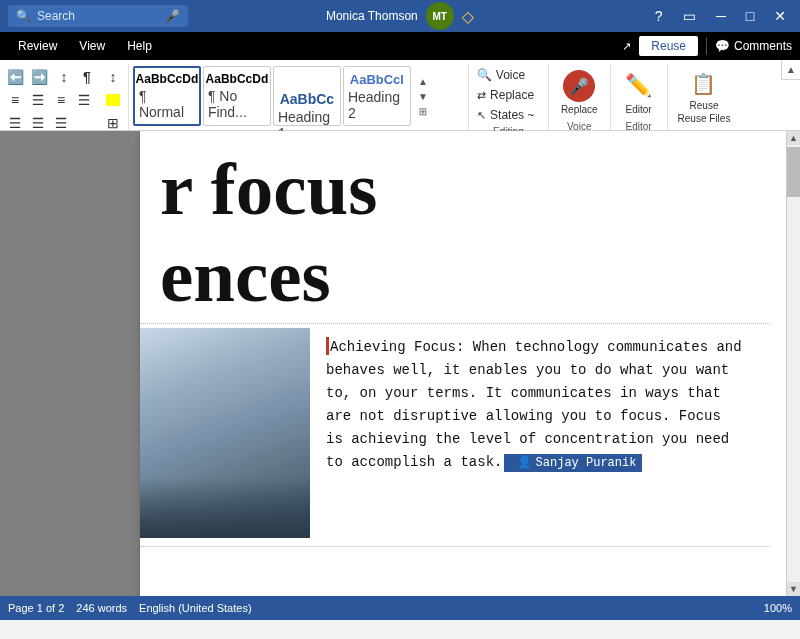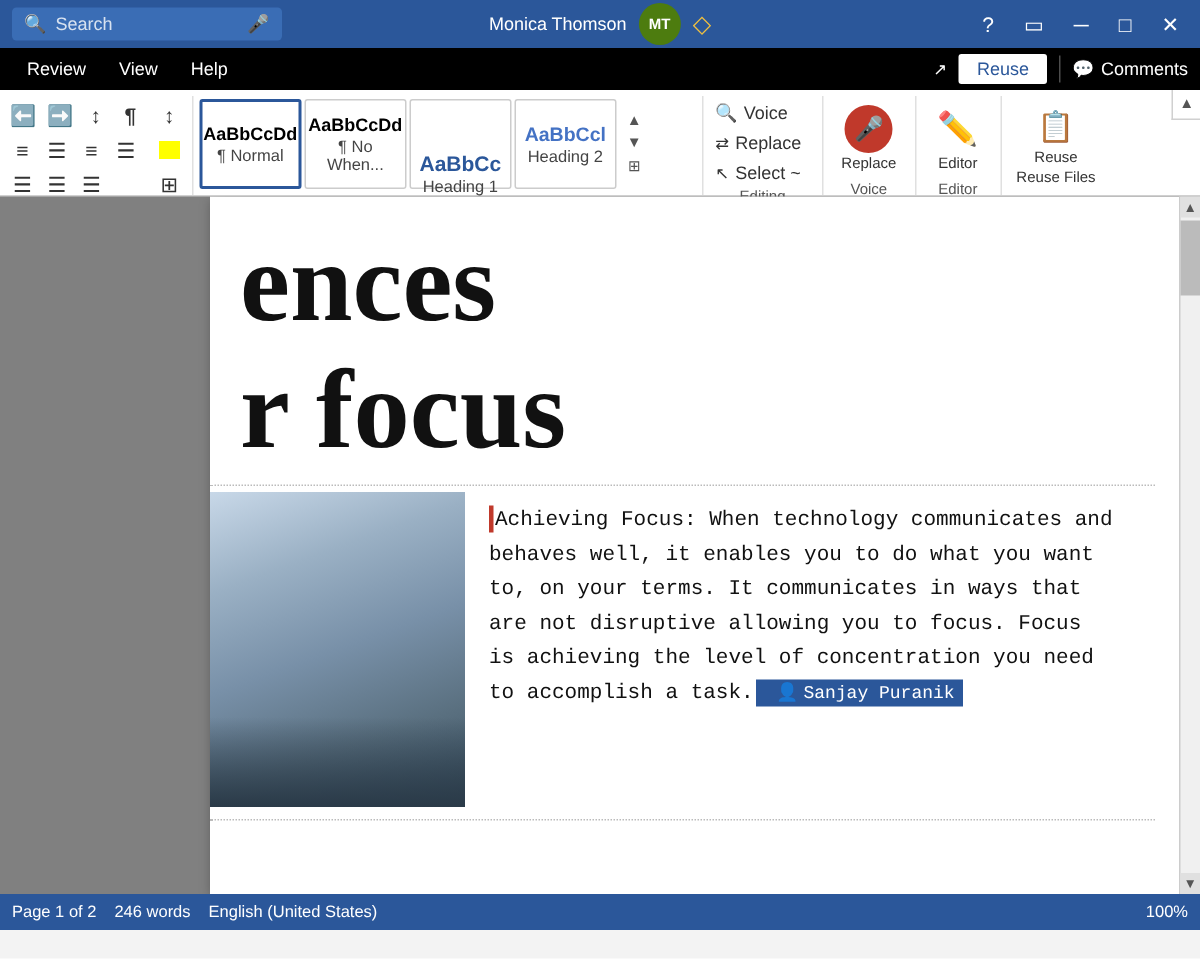"¶ Normal" .style-name { font-size: 11px -> 14px; text-align: center -> left }
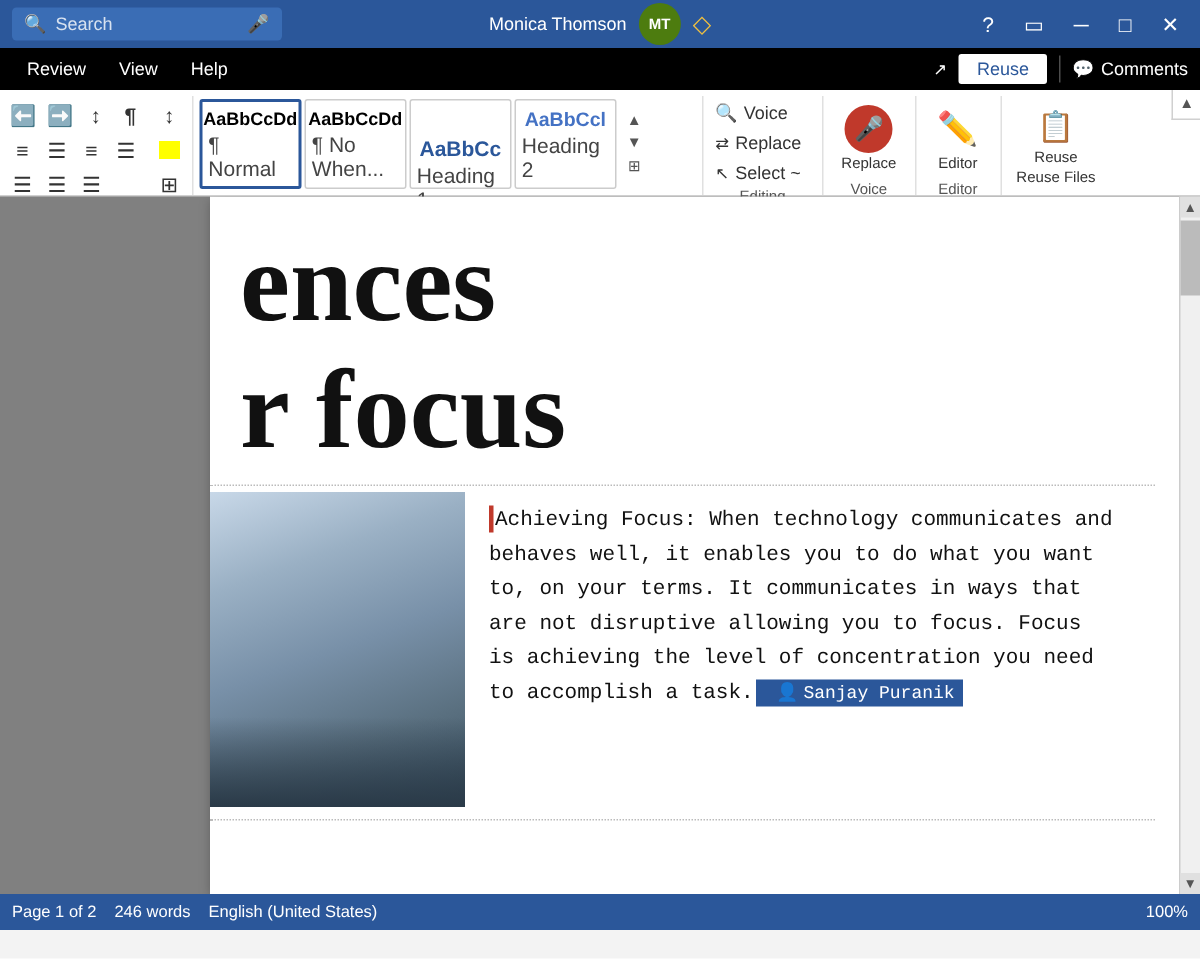"¶ No When..." span.style-name { text: When -> Find }
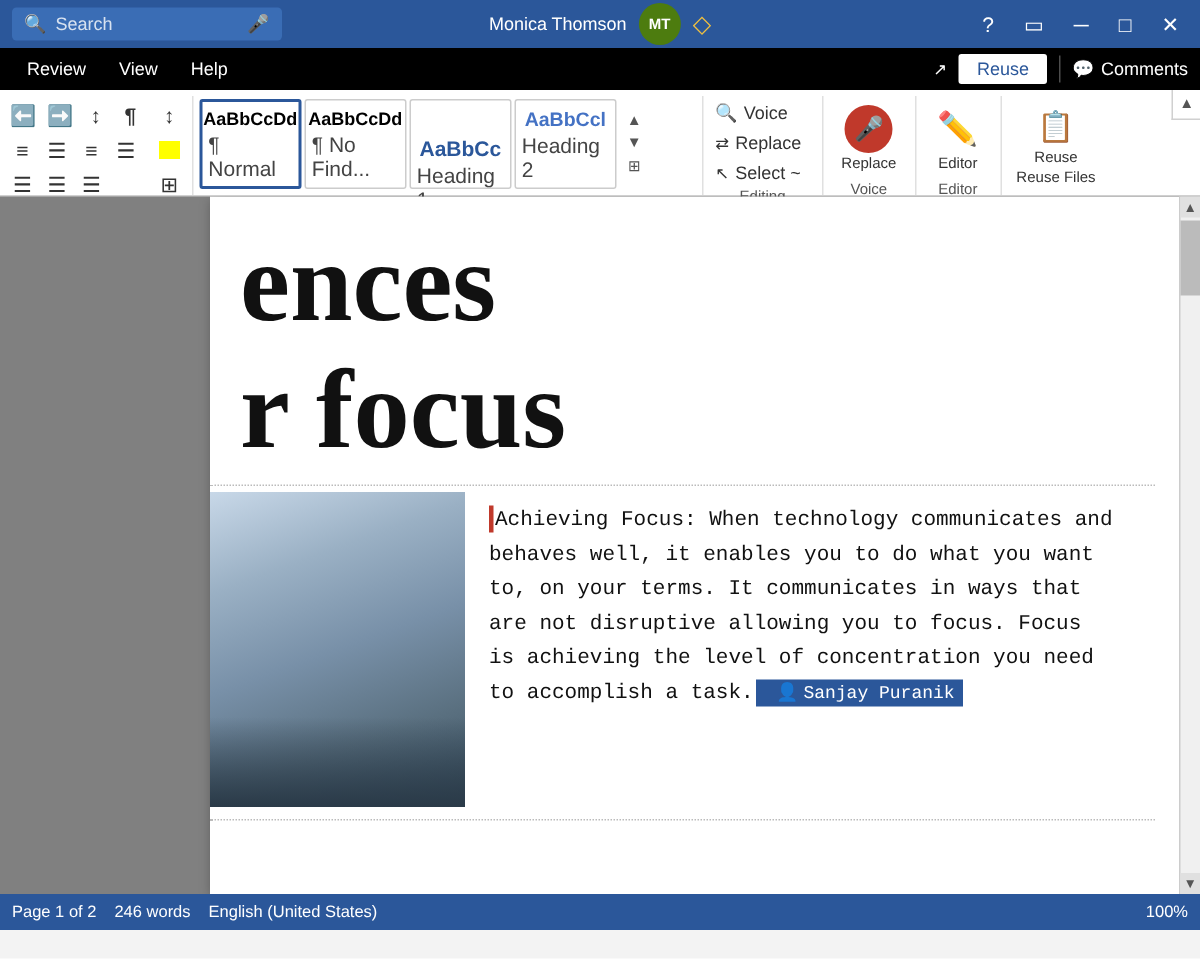"Select ~" span { text: Select -> States }
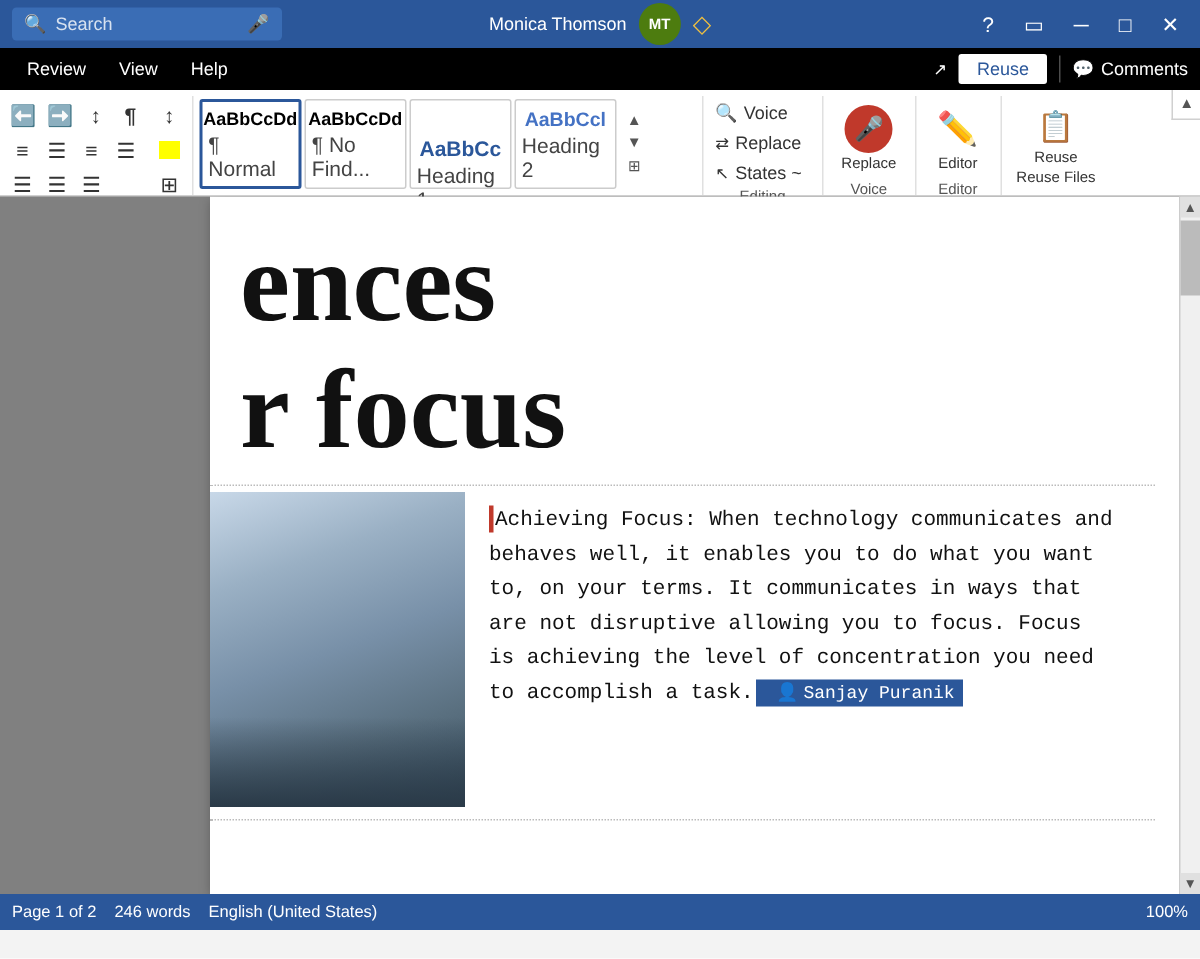"ences" div.heading-large { order: before "r focus" -> after "r focus" }
